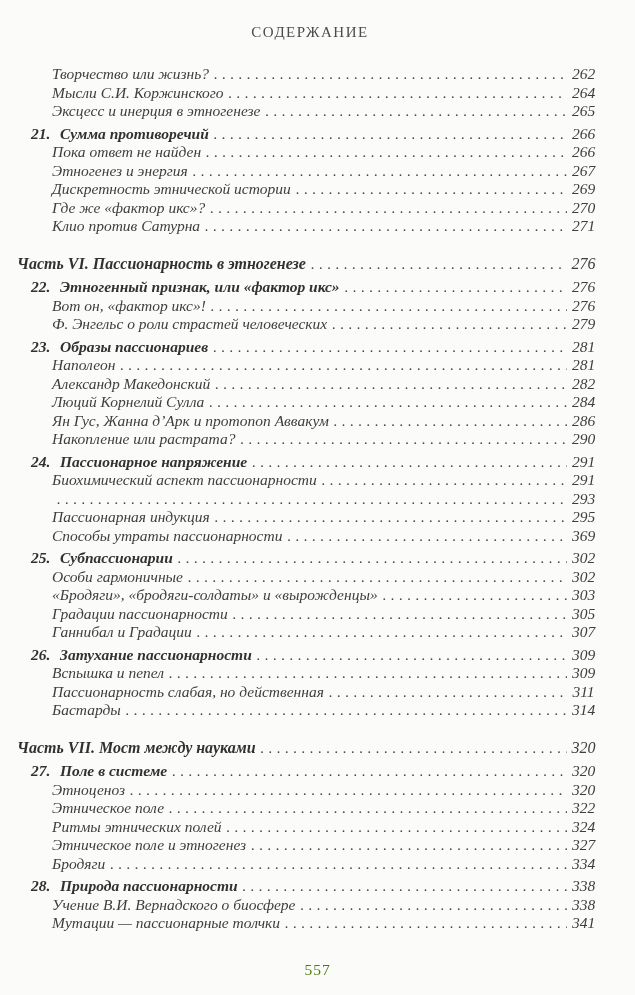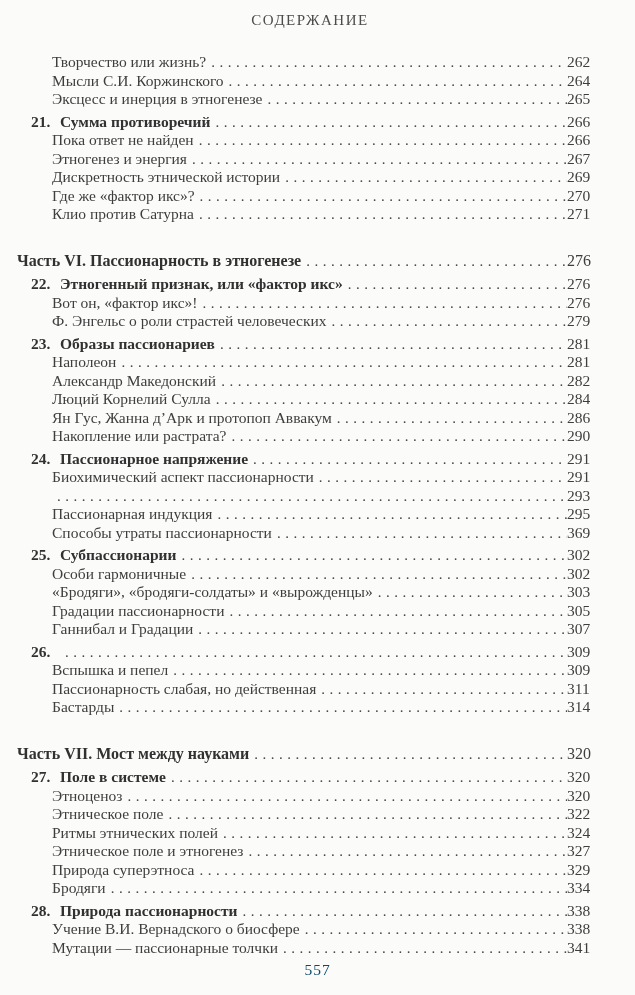"СОДЕРЖАНИЕ" .page { padding: 12px 35px 0 0 -> 24px 35px 0 0 }
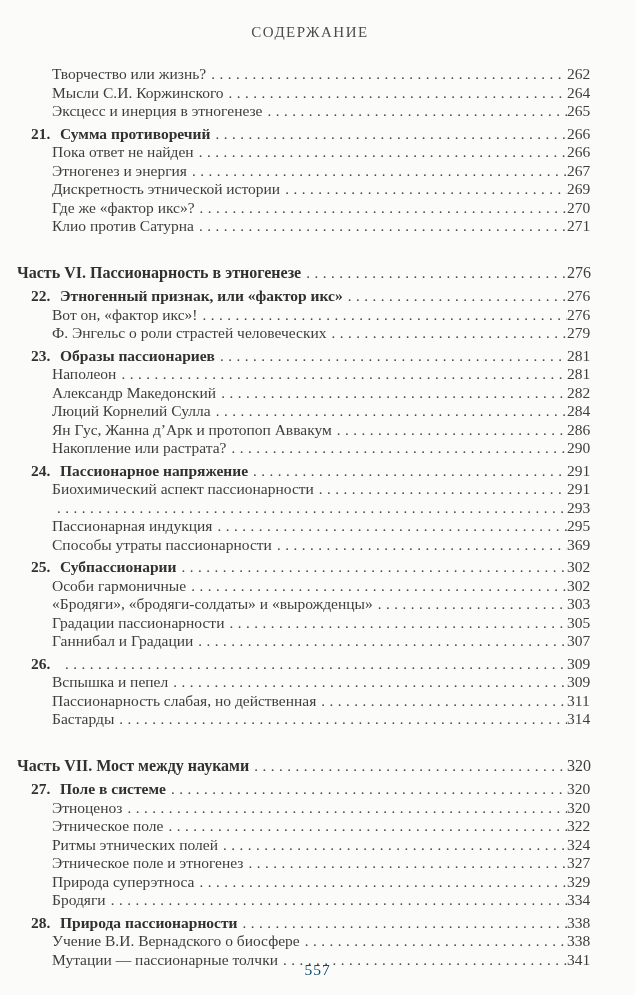"Творчество или жизнь?" .row { font-style: none -> italic }
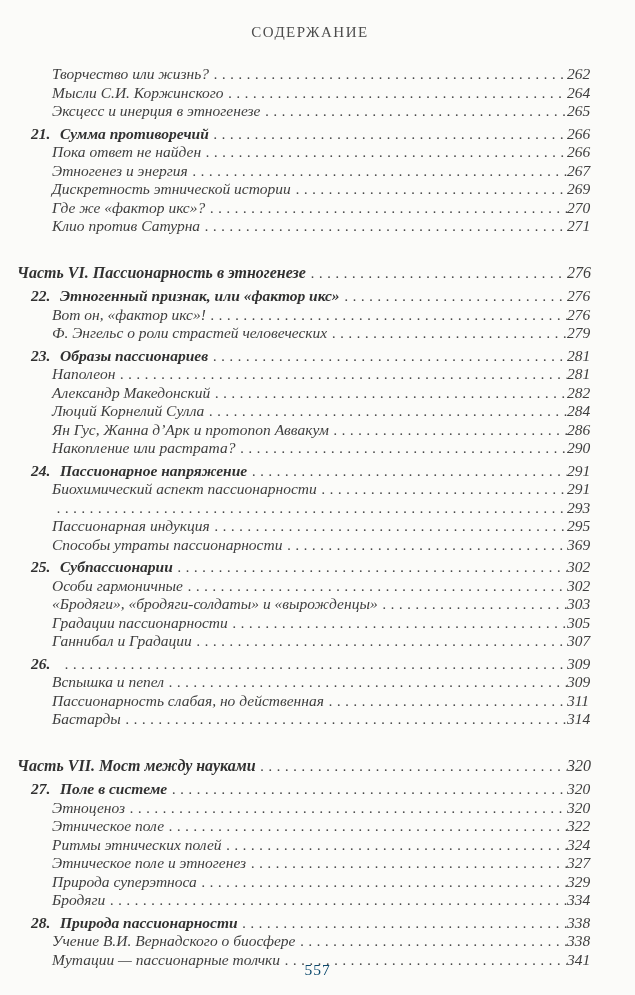"262" .pg { text-align: left -> center }
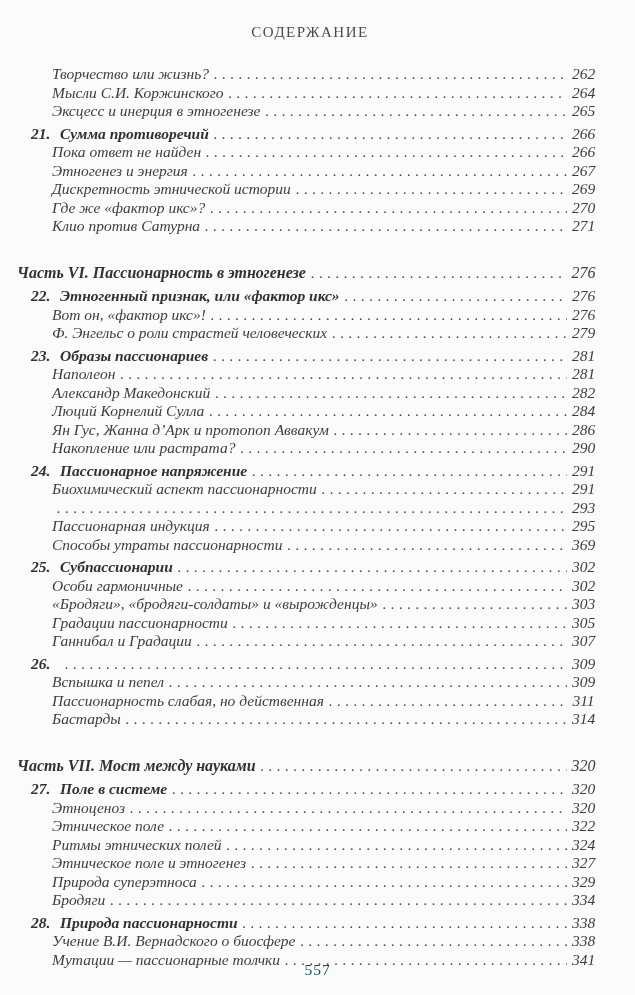"Часть VI. Пассионарность в этногенезе" .row.part { margin-top: 28px -> 19px }
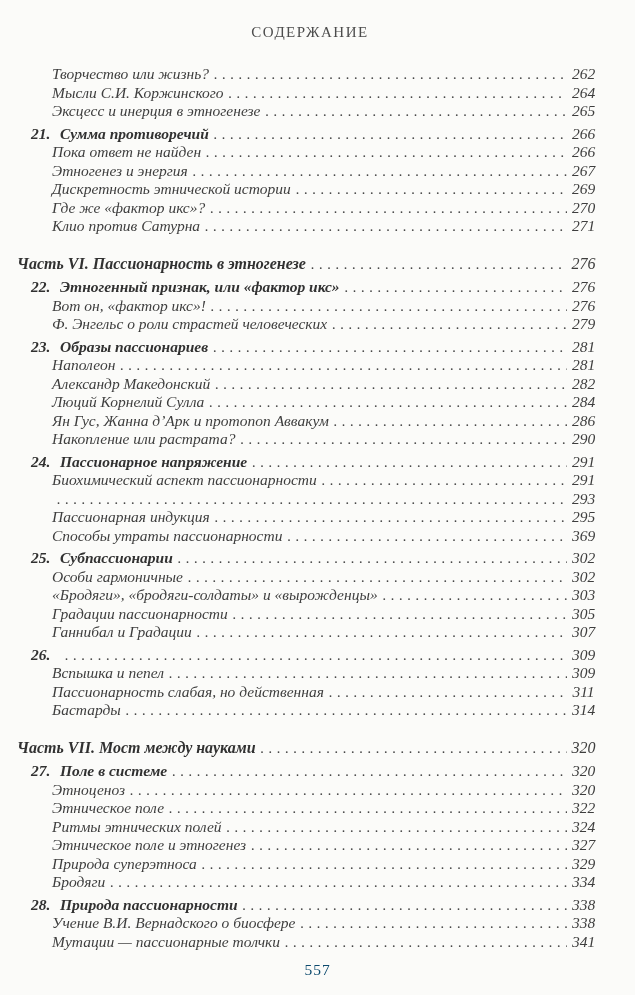"Затухание пассионарности" span.label { html: none -> <span>Затухание пассионарности</span> }
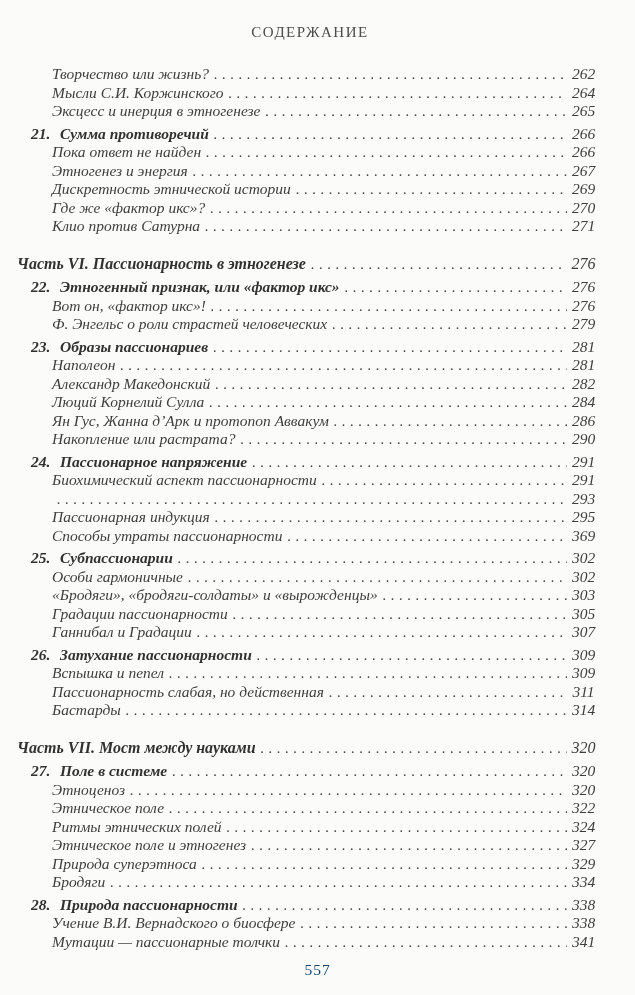"Природа суперэтноса" div.row { html: <div> <span>Природа суперэтноса</span> <span></span> <span>329</span> </div> -> none }
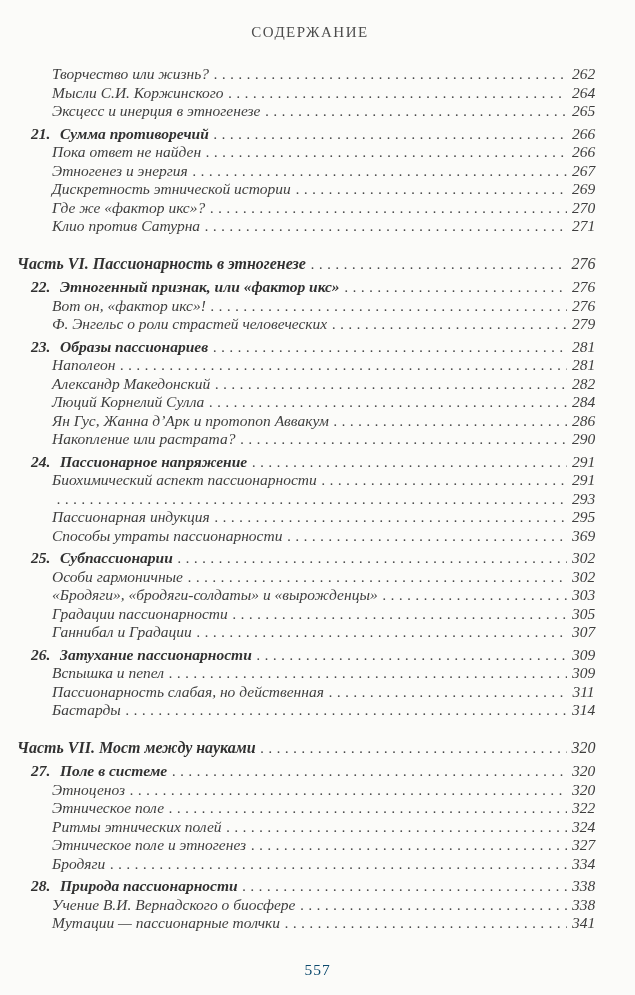"557" .footer { color: #0c4a6e -> #4d7c0f }
